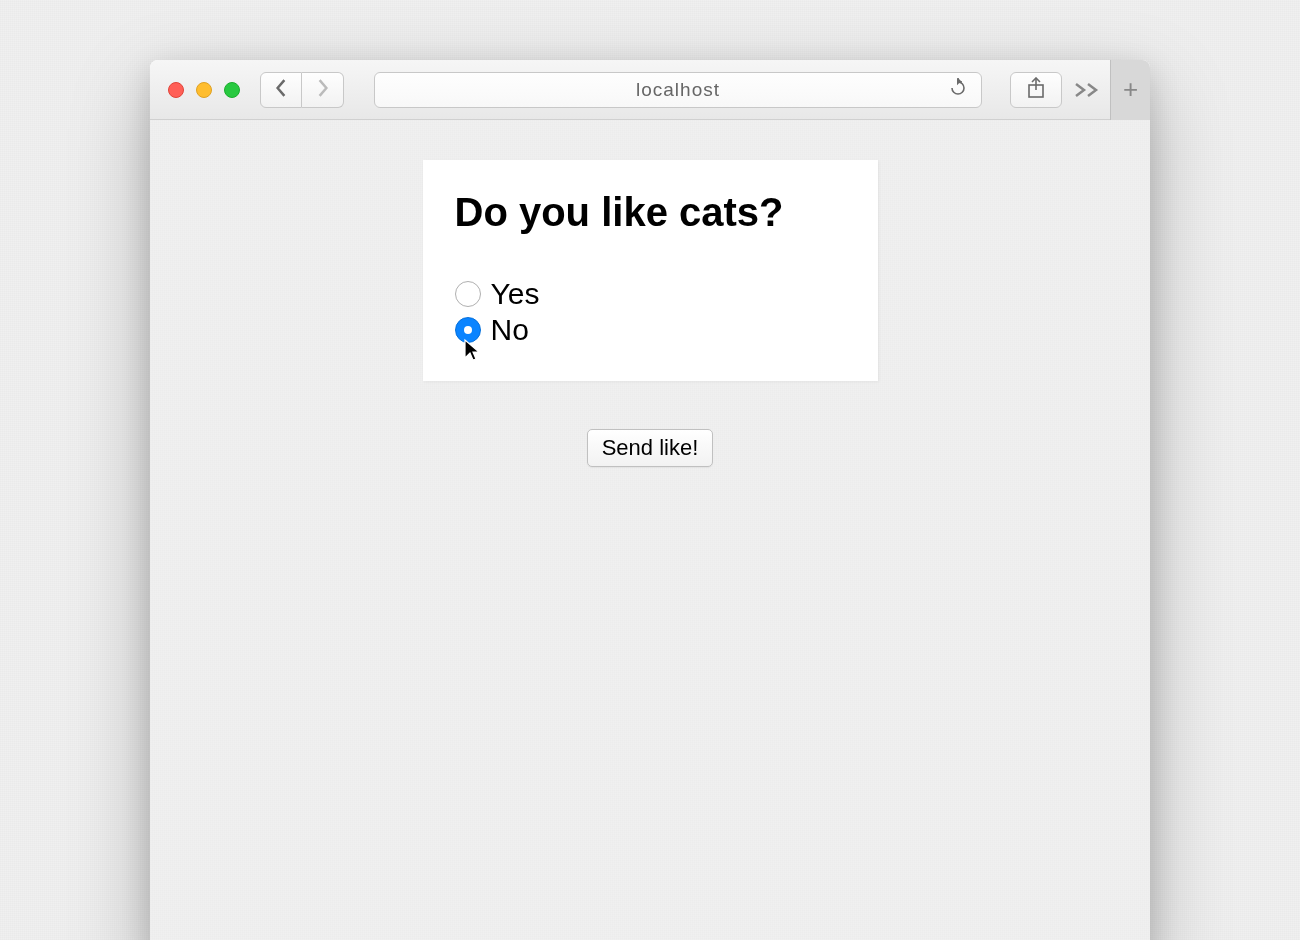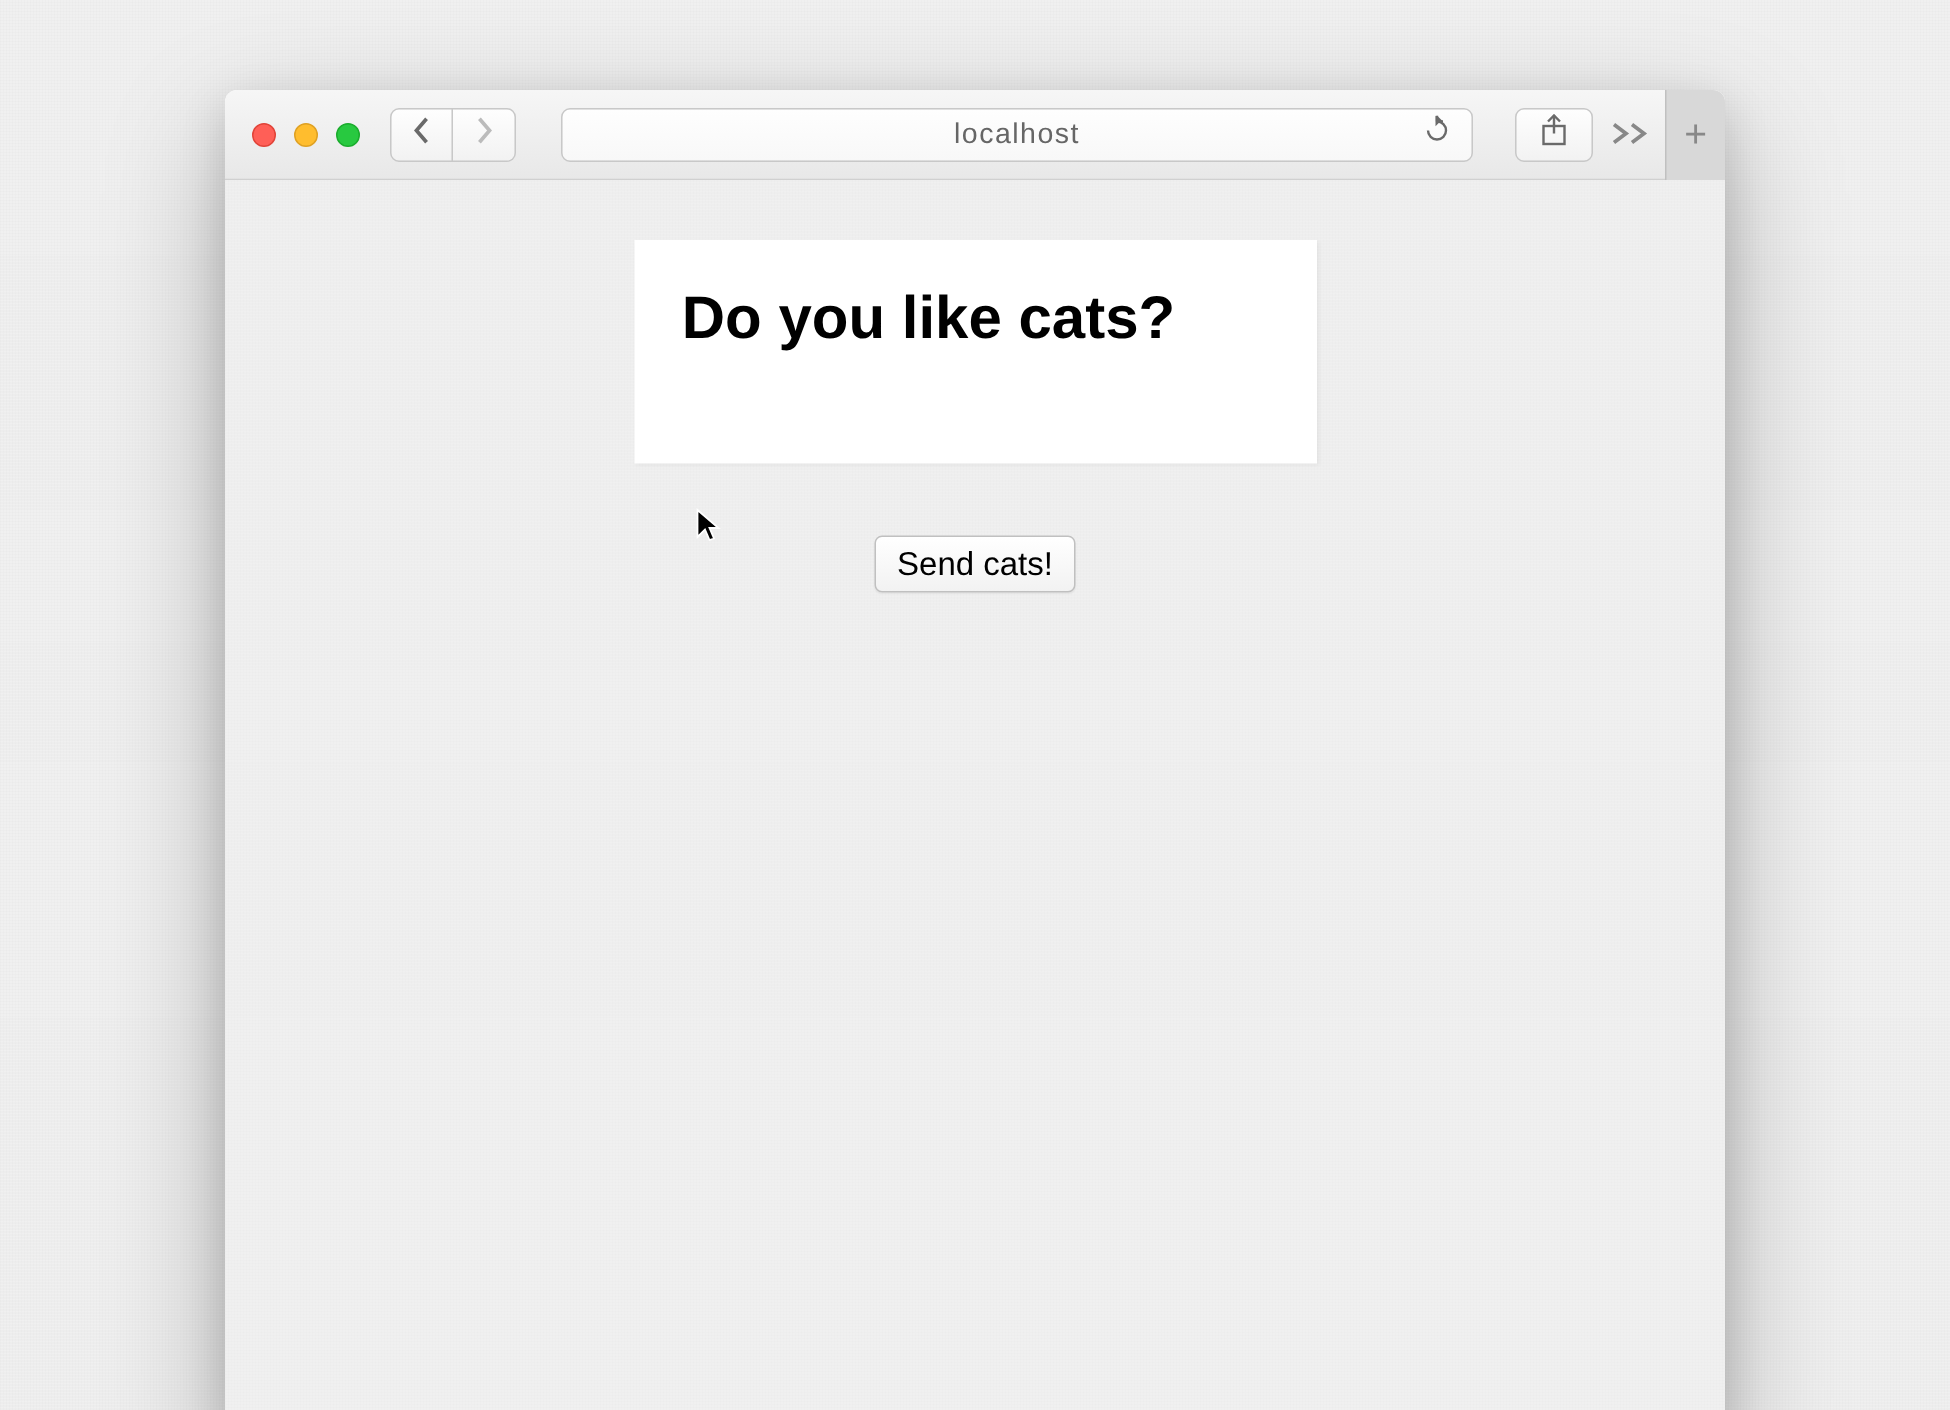"Yes" div.radio-group { html: none -> <div> <div> <div></div> <span>Yes</span> </div> <div> <div></div> <span>No</span> </div> </div> }
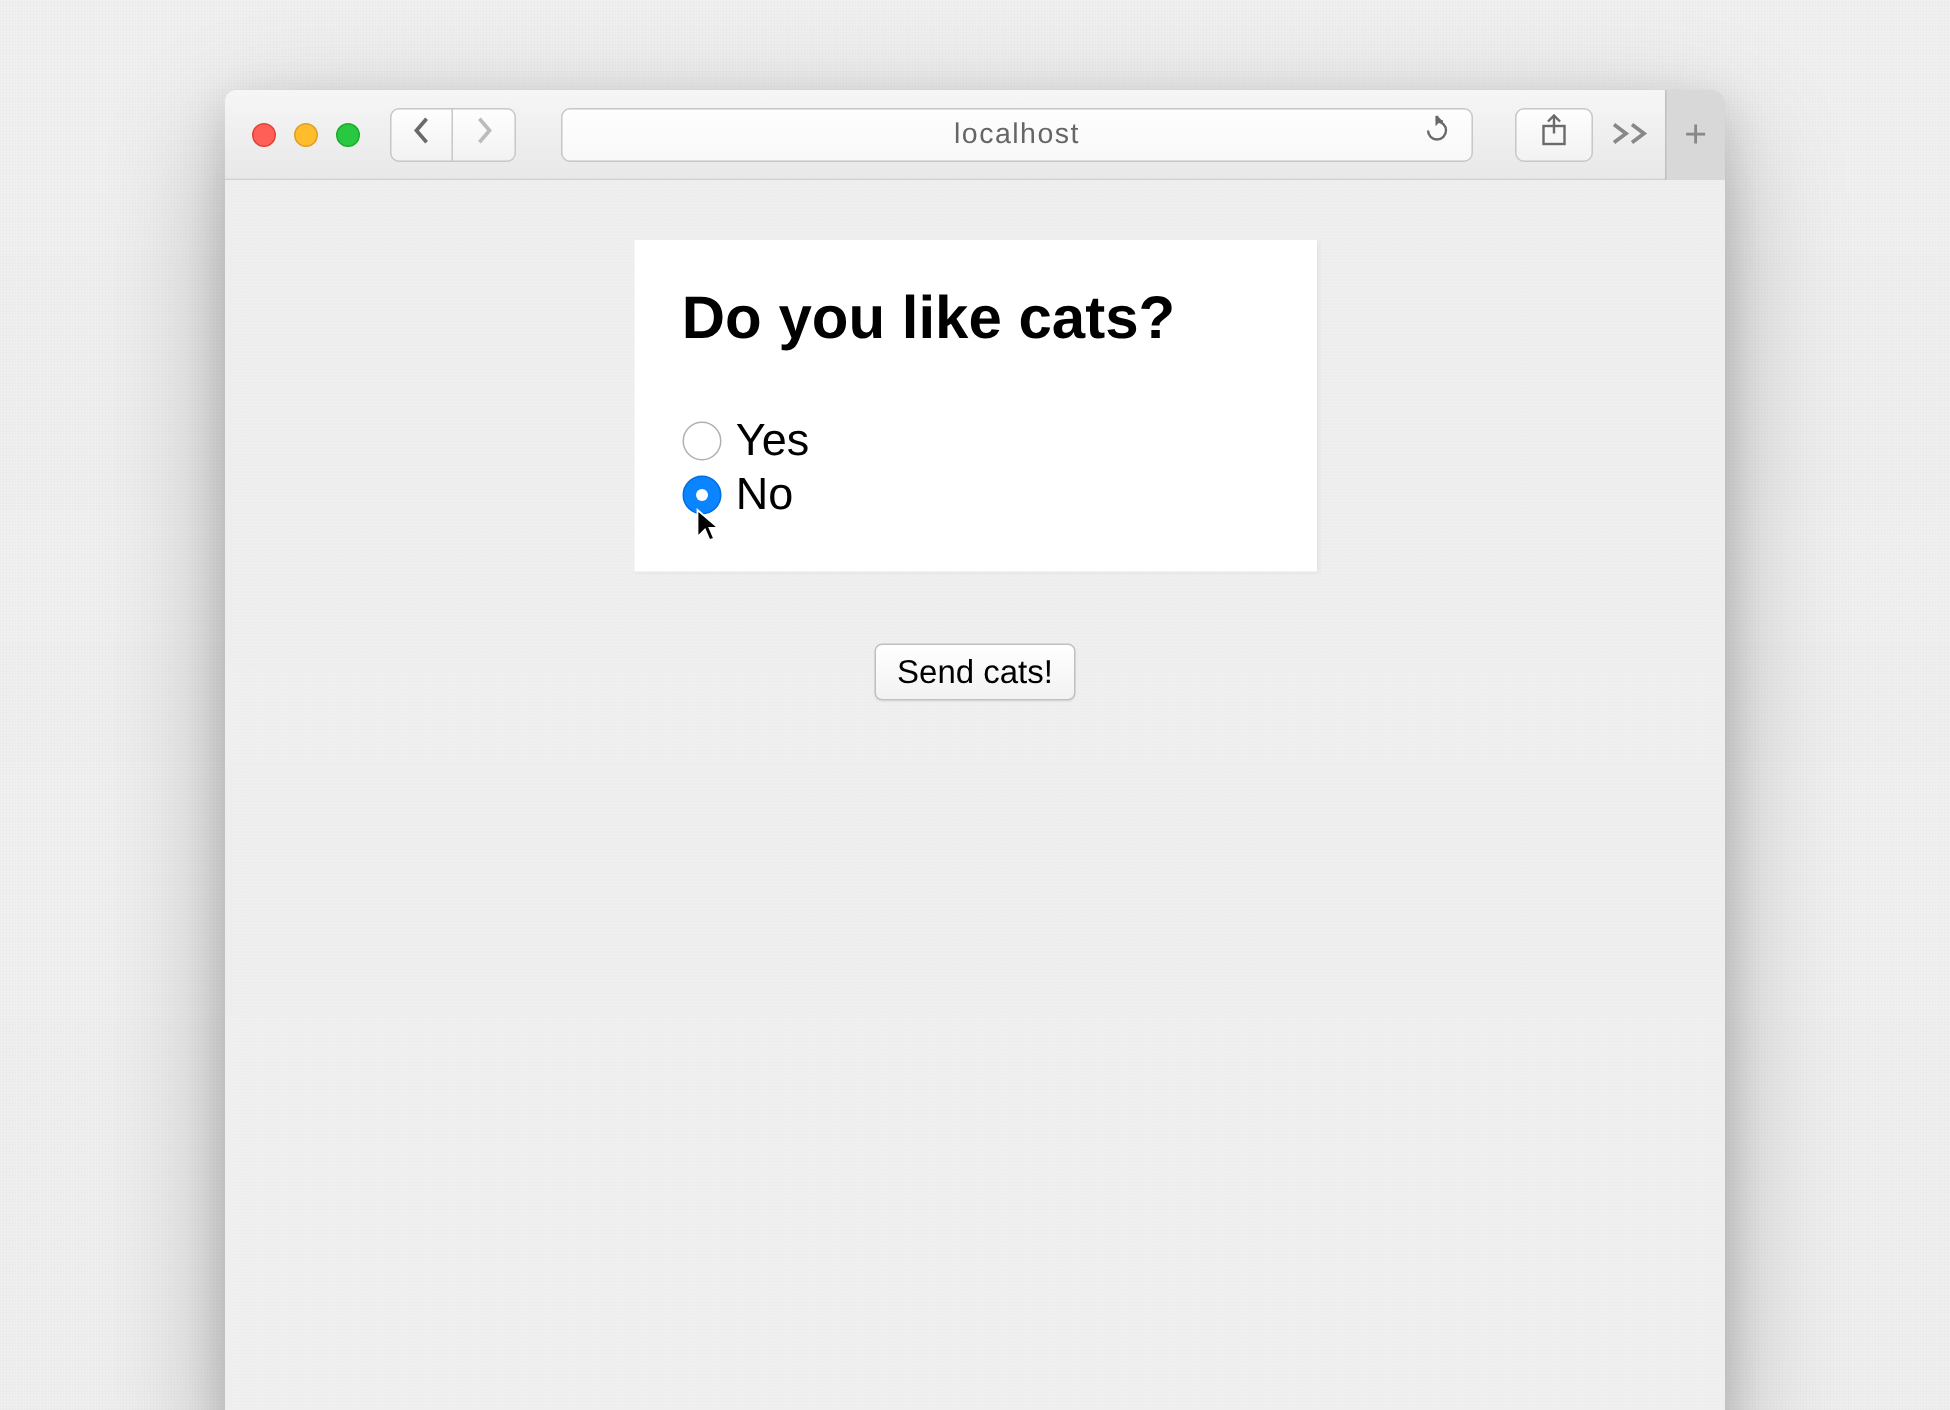"Send cats!" button.submit-btn { text: cats -> like }
